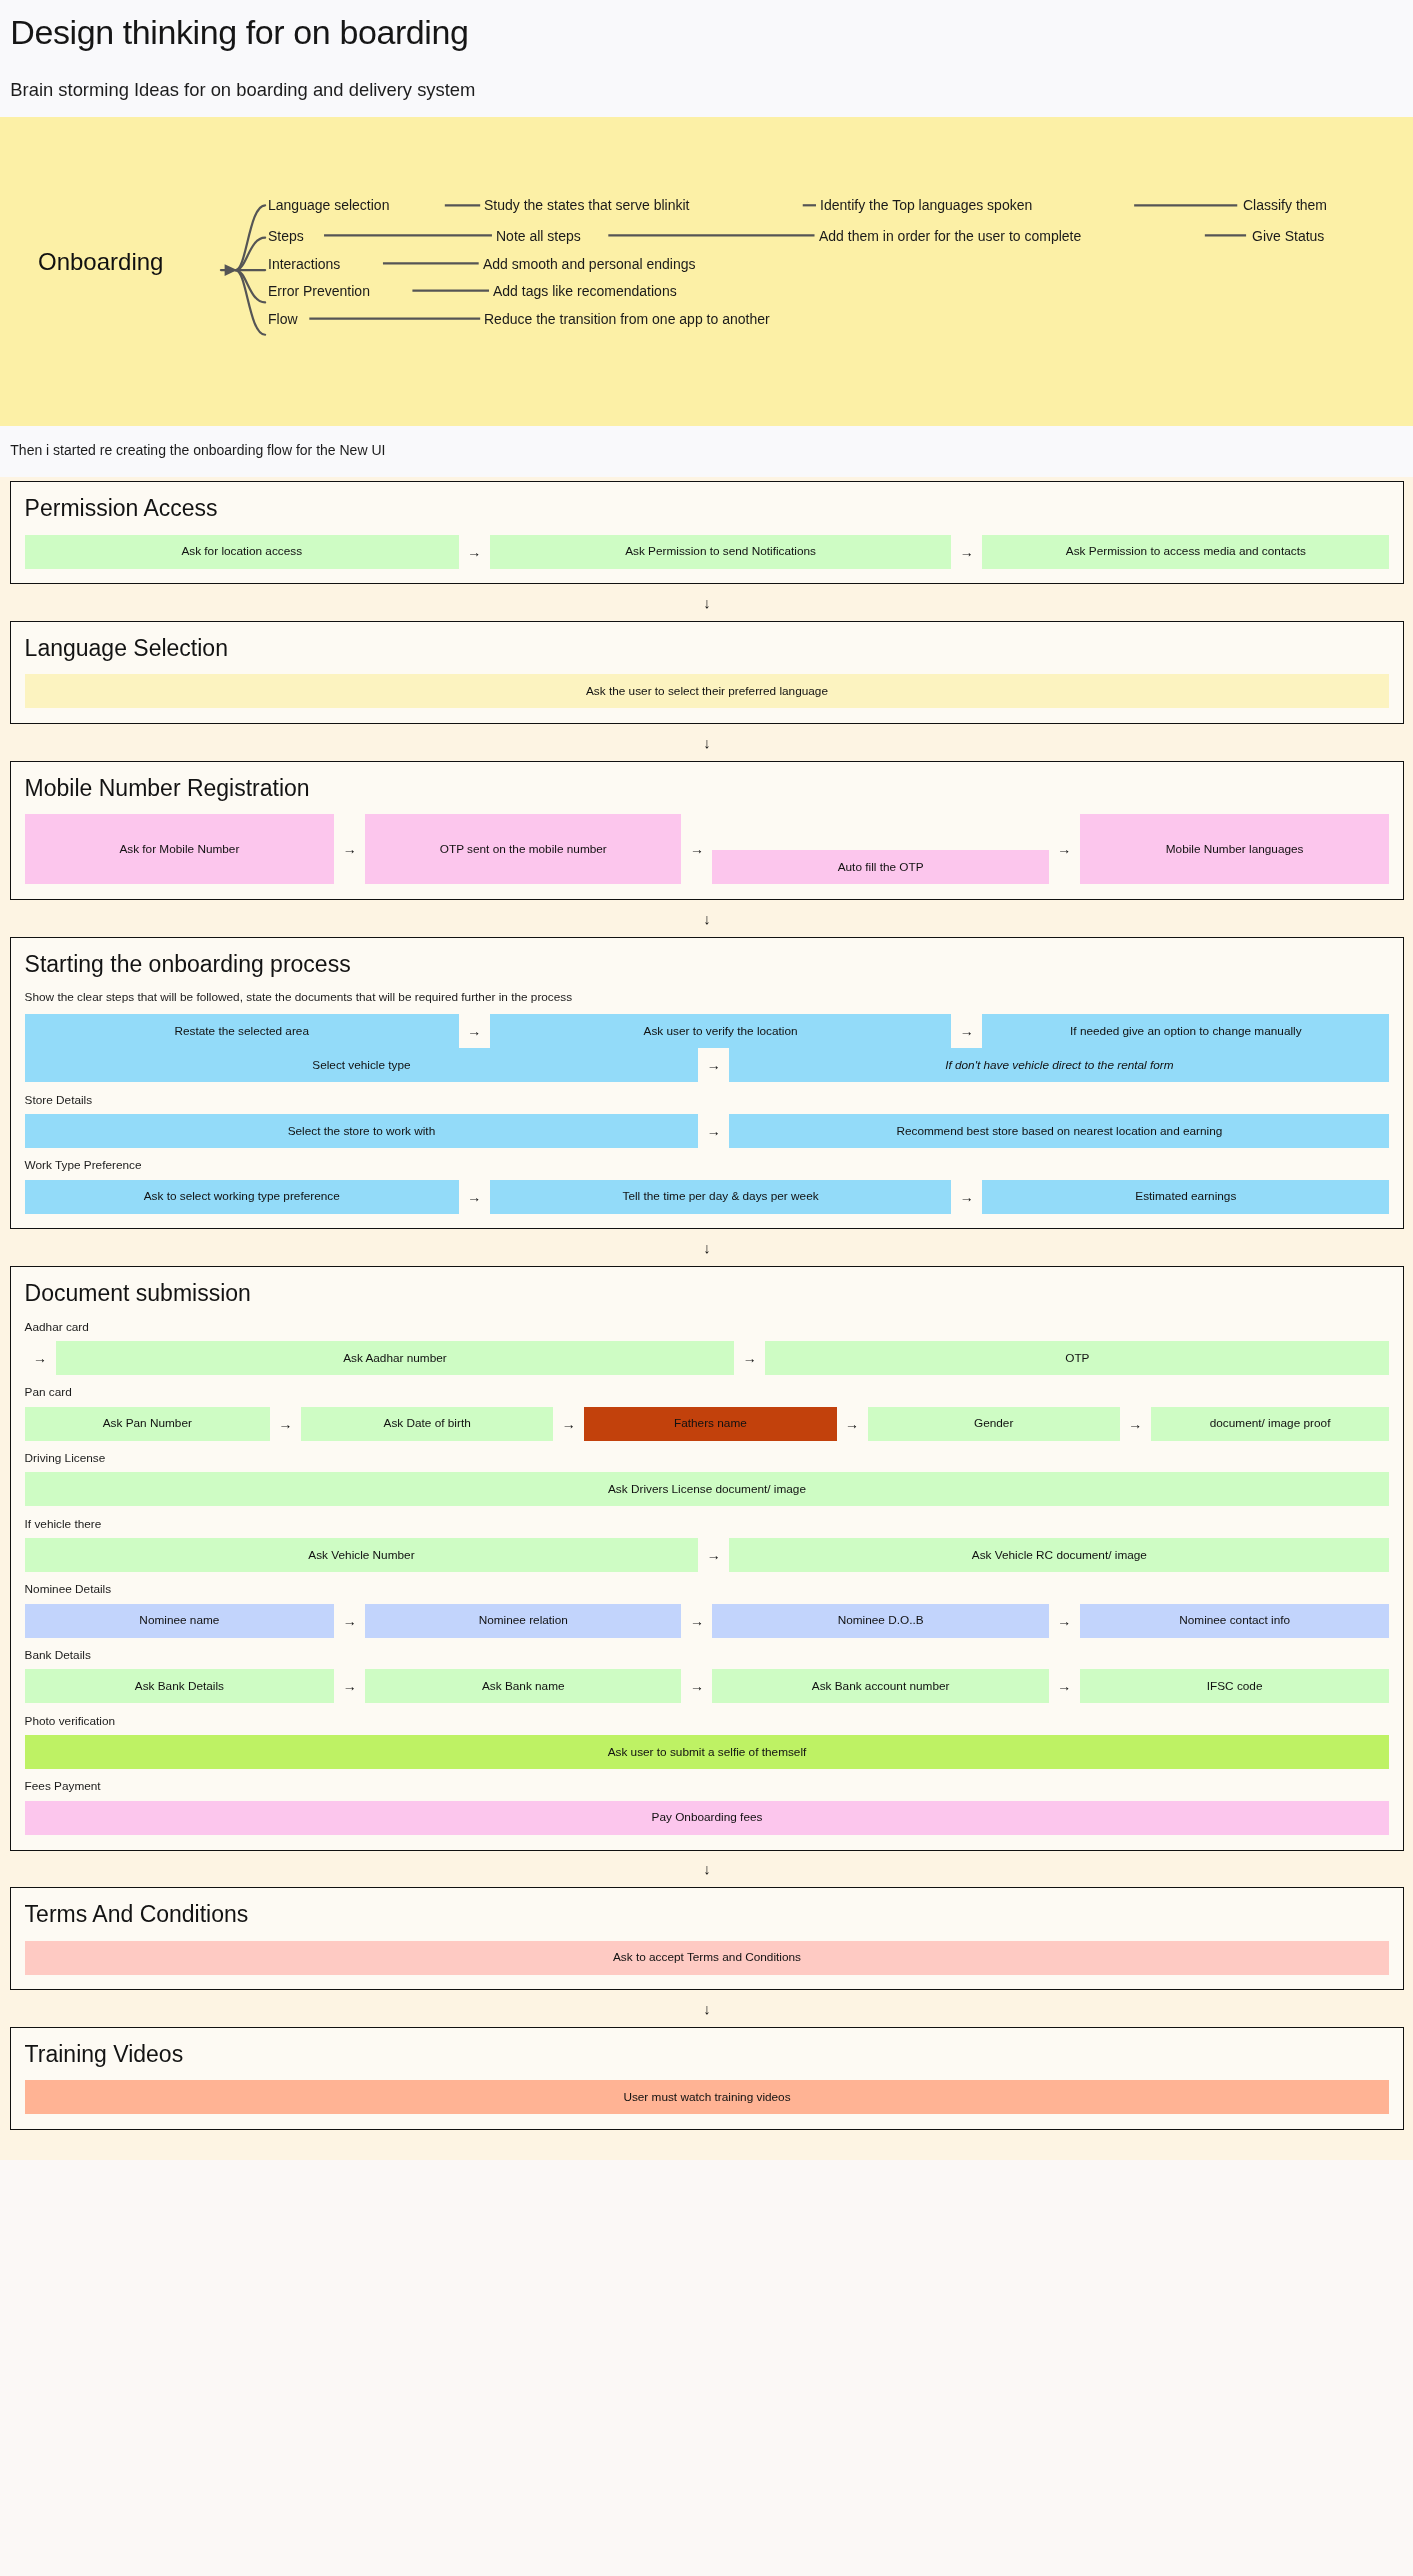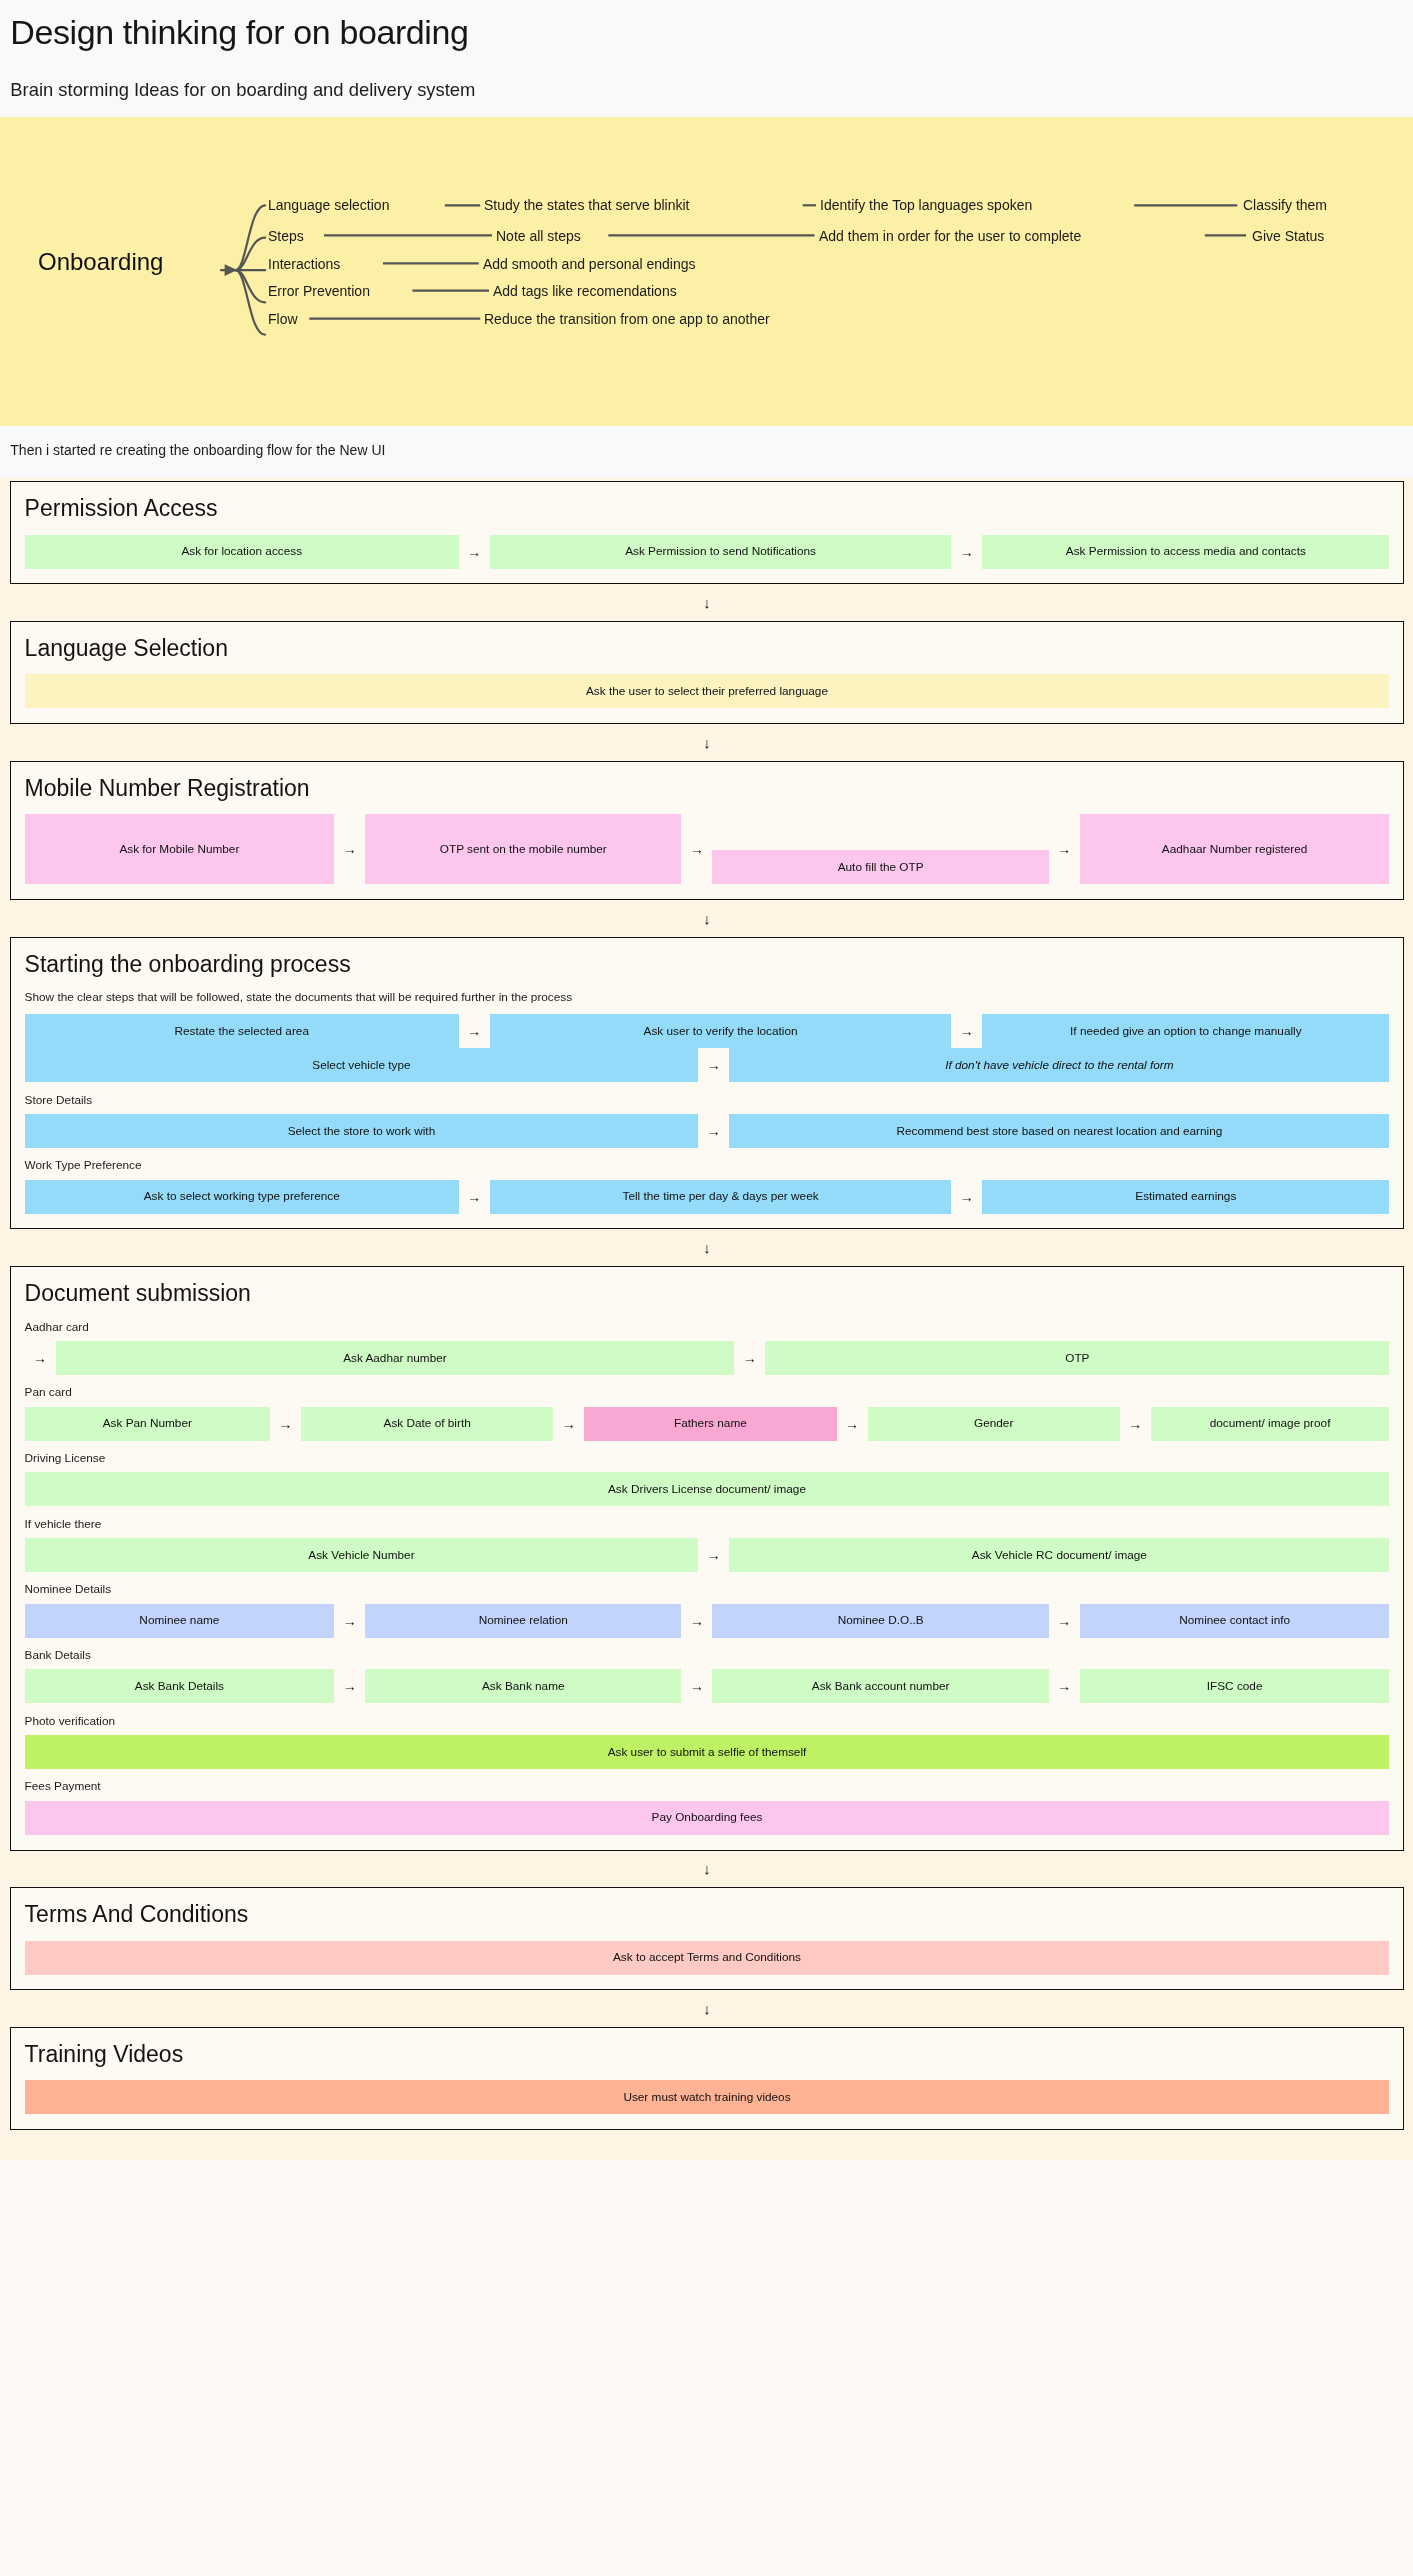"Aadhaar Number registered" div.node { text: Aadhaar Number registered -> Mobile Number languages }
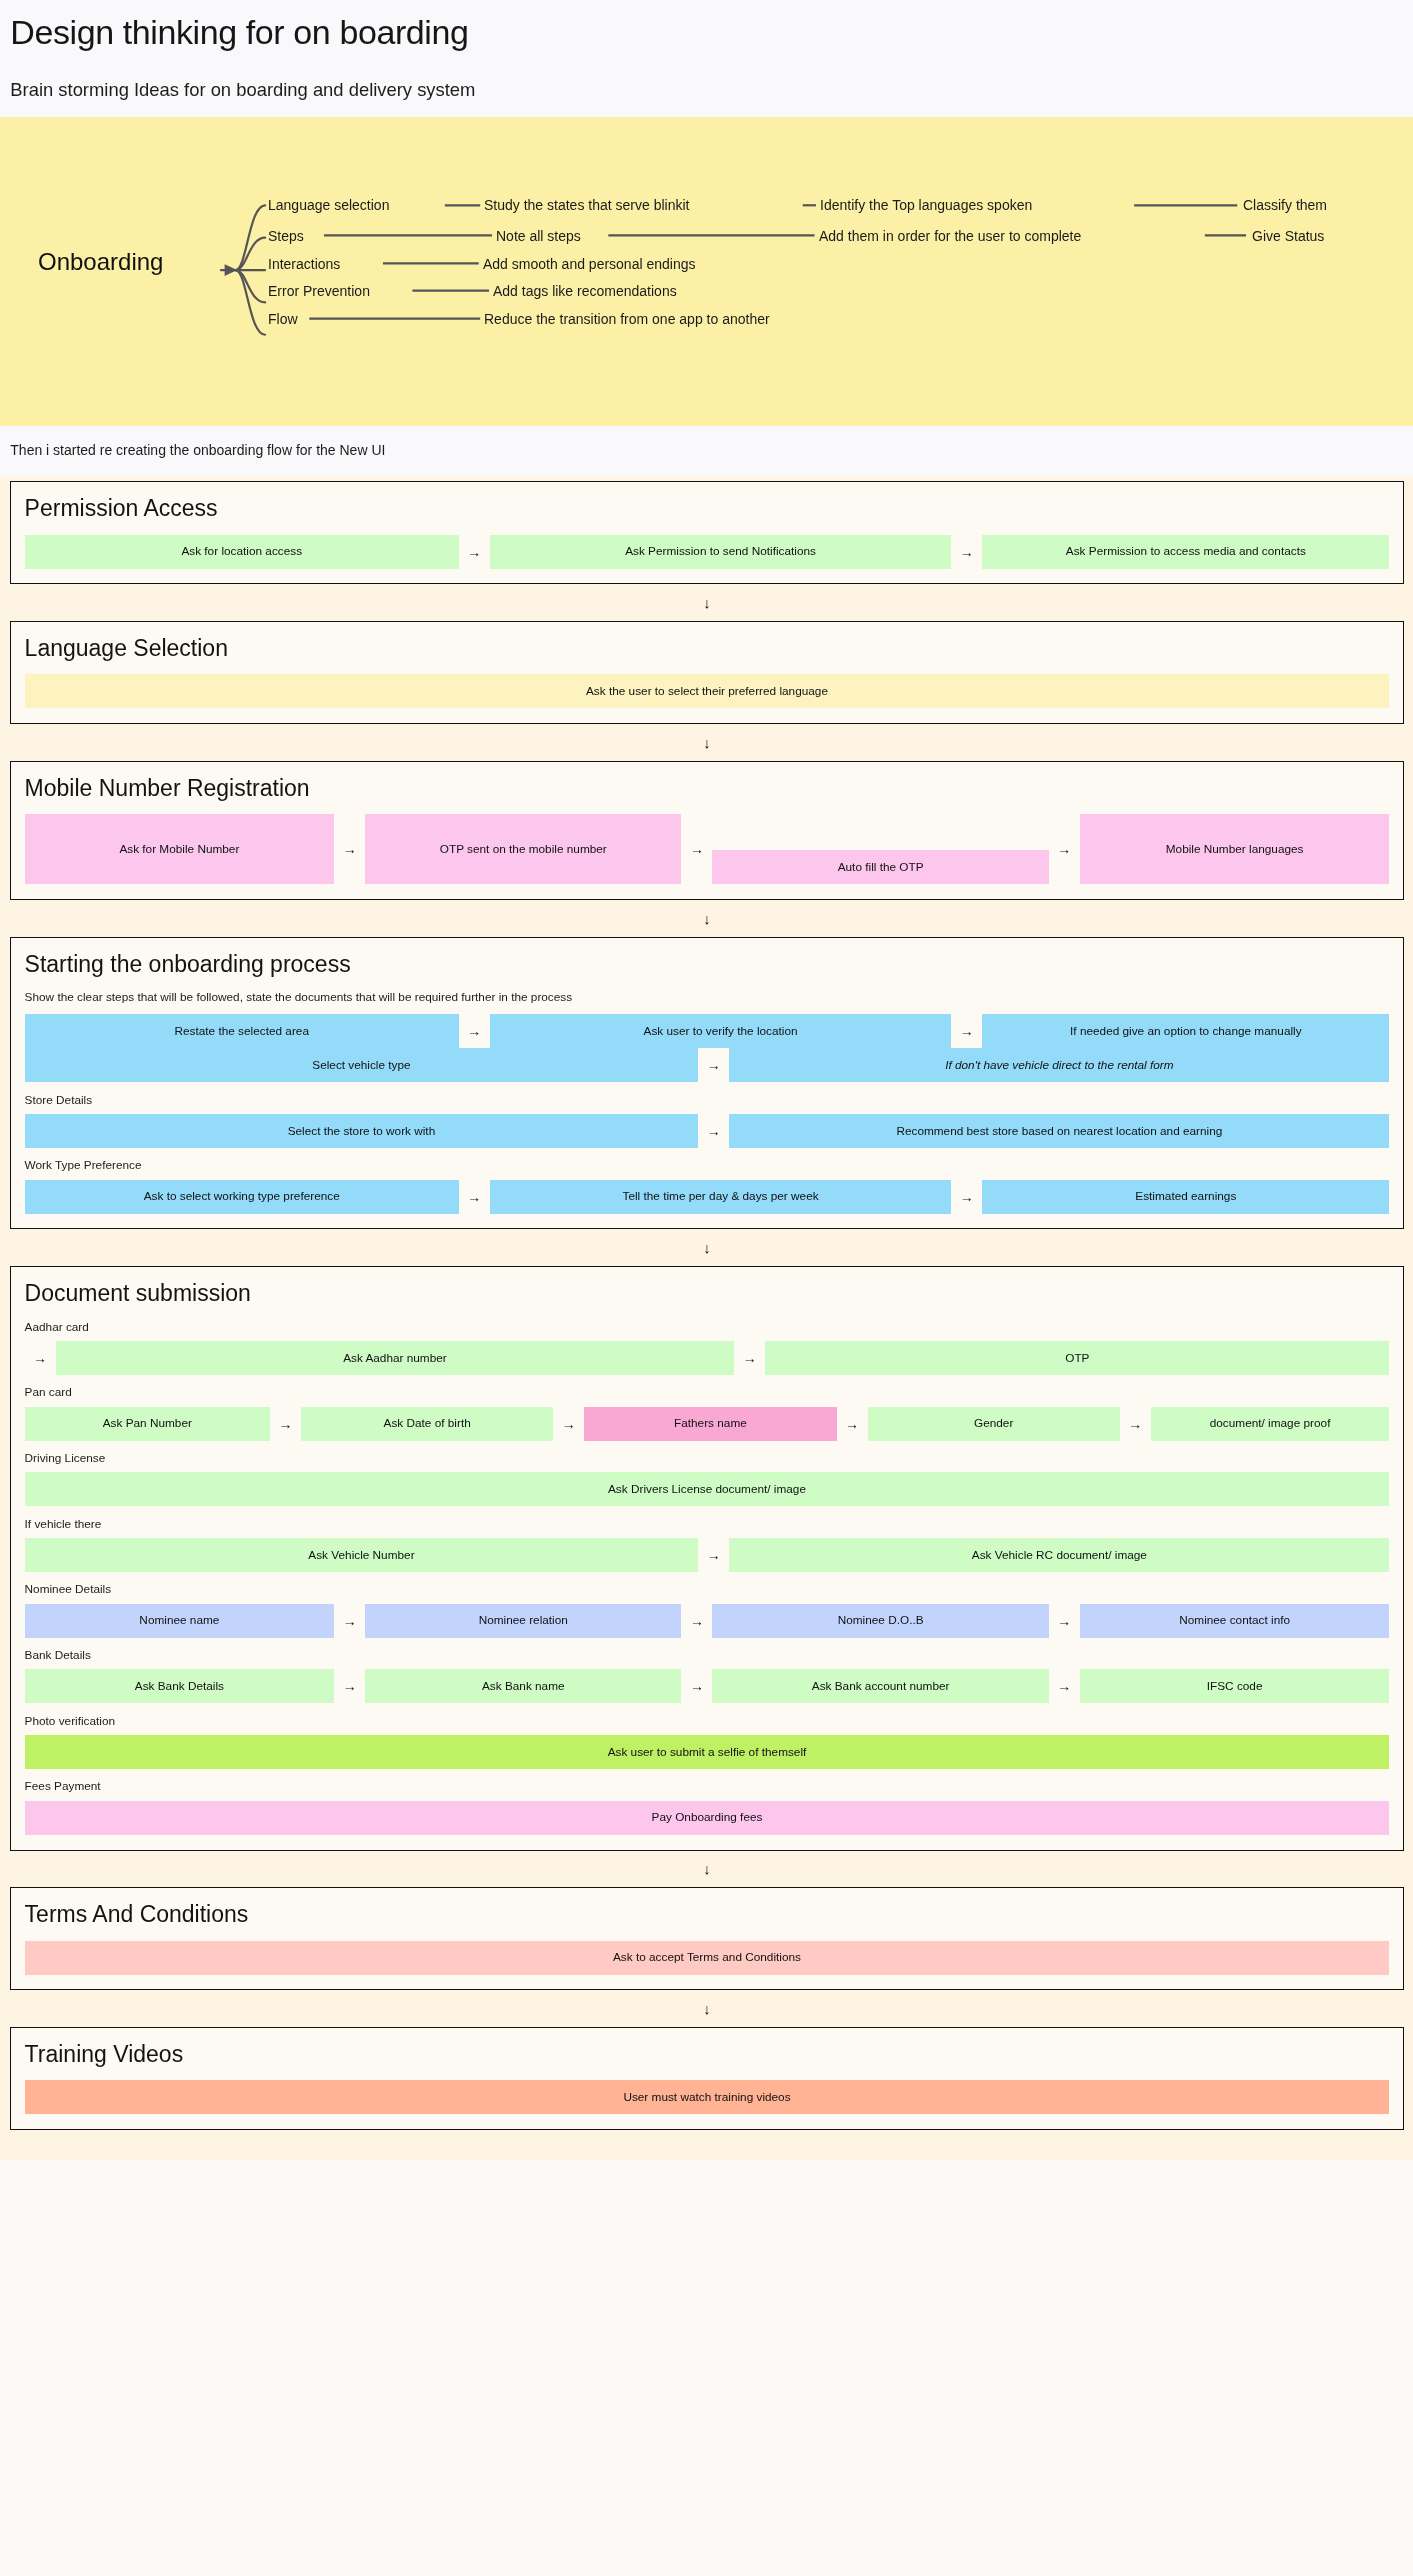"Fathers name" div.node { background: #f9a8d4 -> #c2410c }
